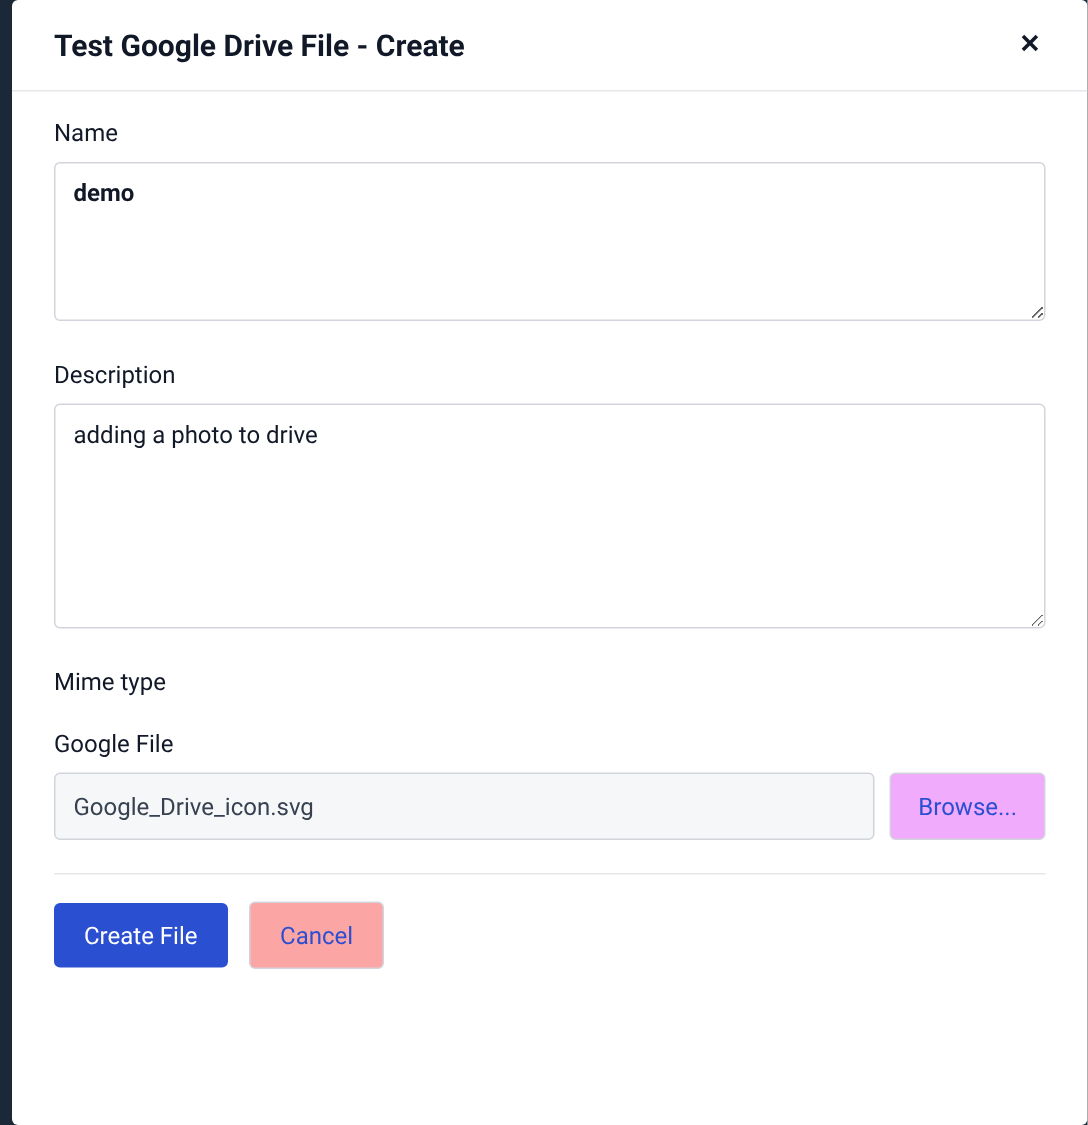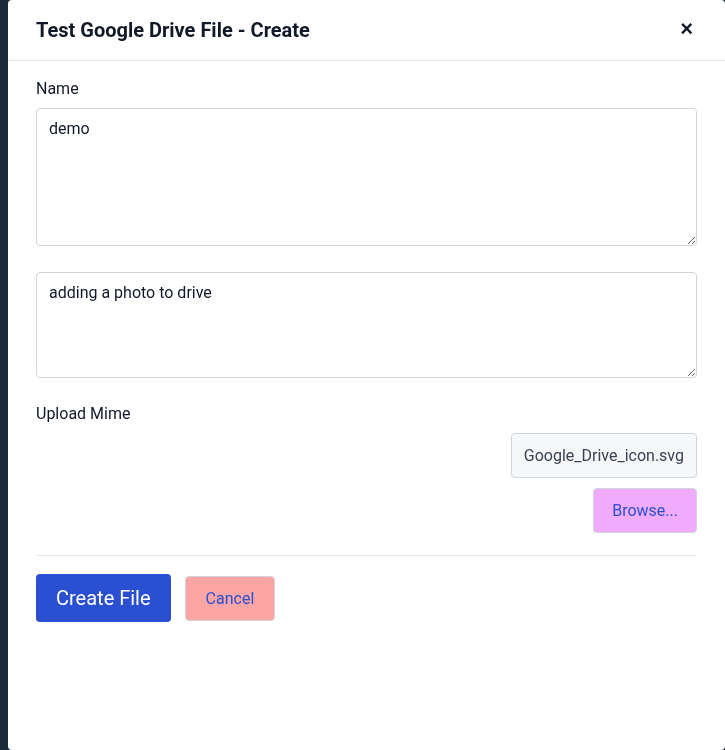"demo" .textarea-name { font-weight: none -> bold; height: 138px -> 106px }
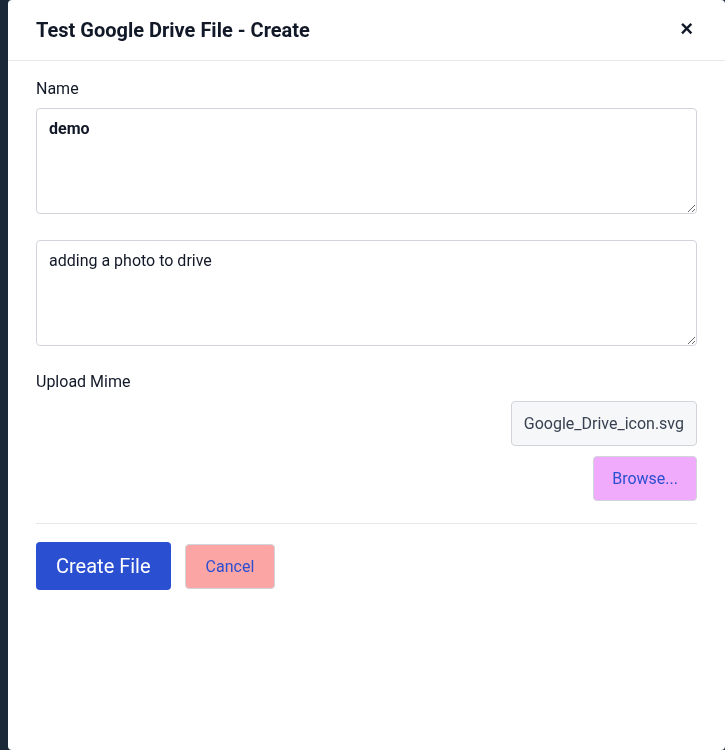"Description" label.form-label { html: none -> <label>Description</label> }
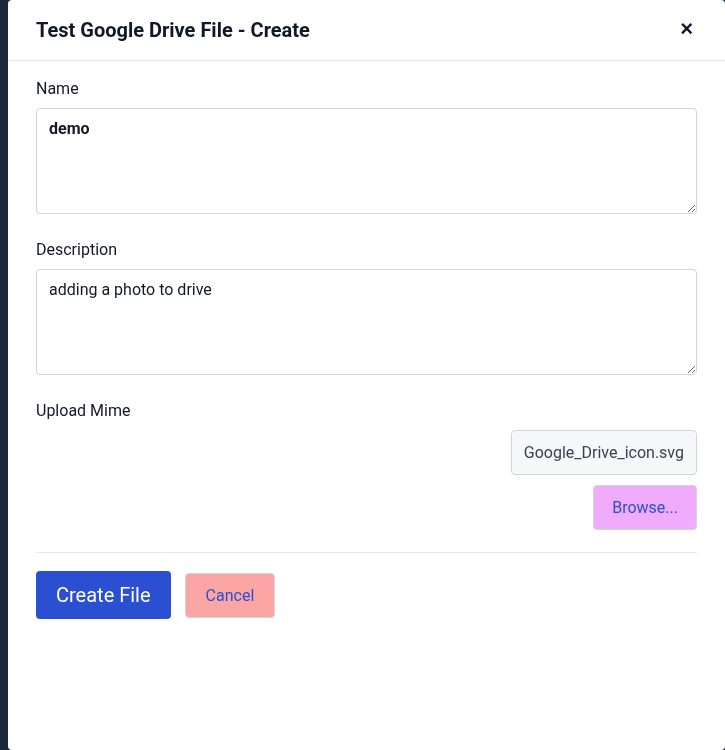"adding a photo to drive" .textarea-desc { height: 106px -> 150px }
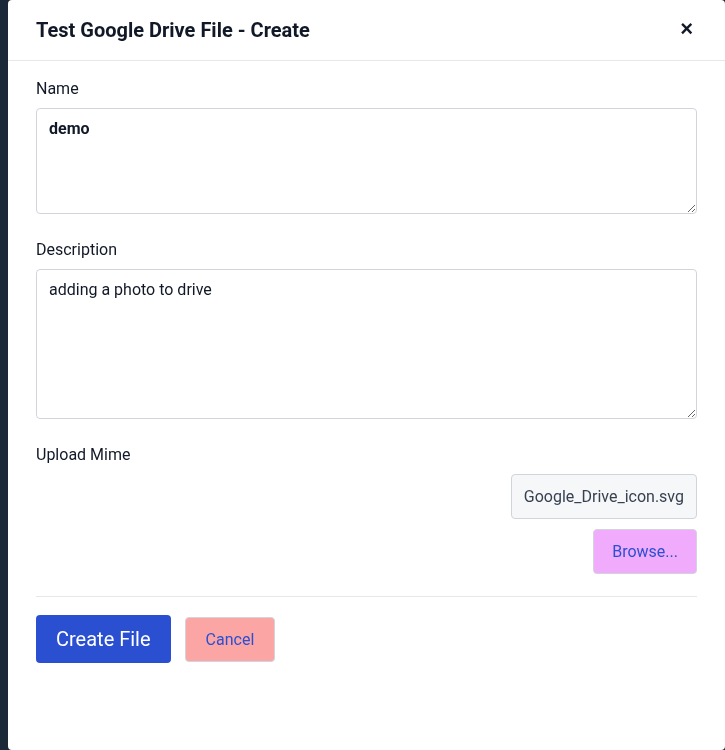"Mime type" label.form-label { html: none -> <label>Mime type</label> }
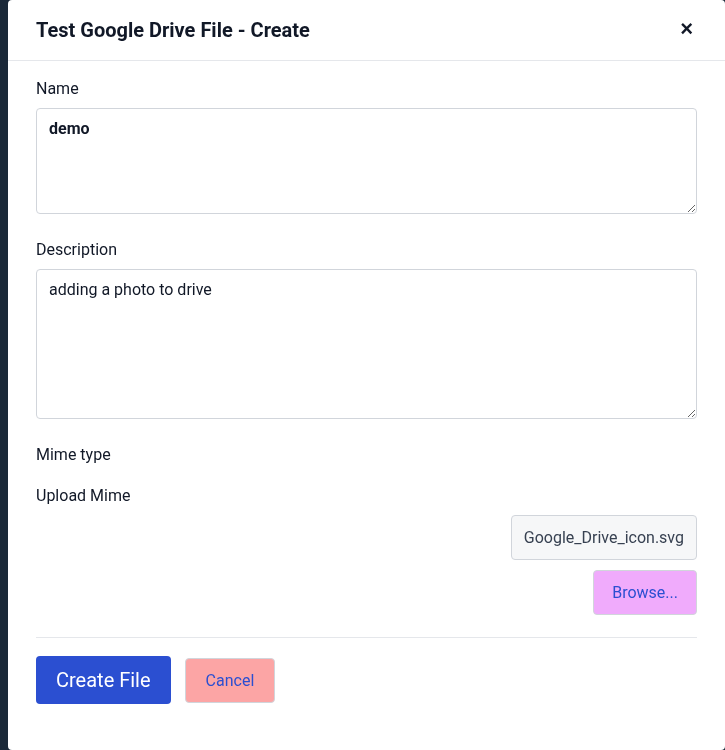"Upload Mime" label.form-label { text: Upload Mime -> Google File }
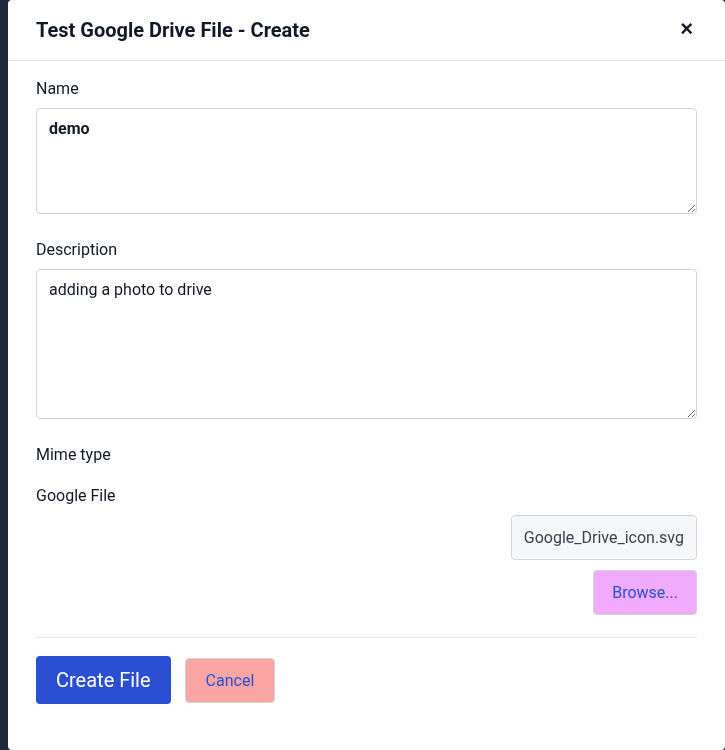"Google_Drive_icon.svg" .upload-row { align-items: flex-end -> center; flex-direction: column -> none }
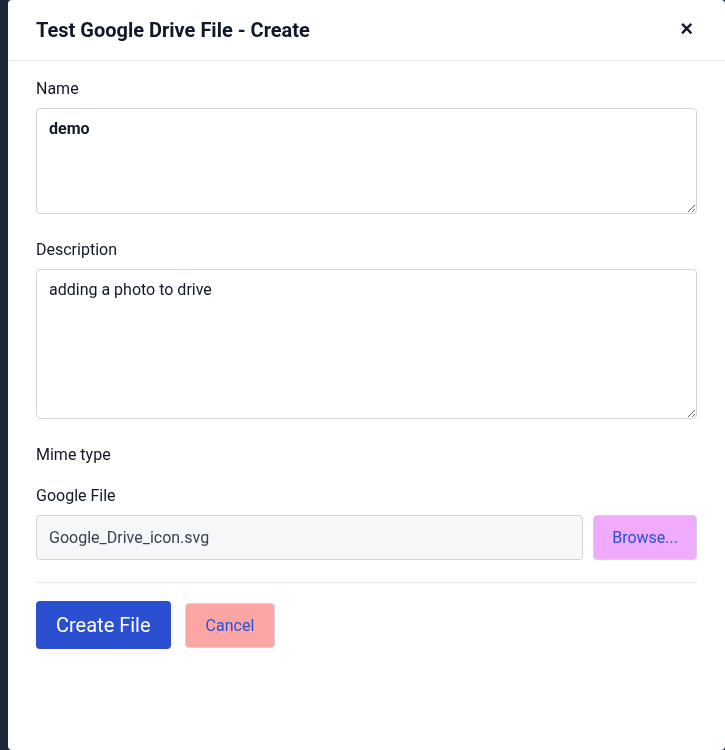"Create File" .btn-primary { font-size: 20px -> 16px }
